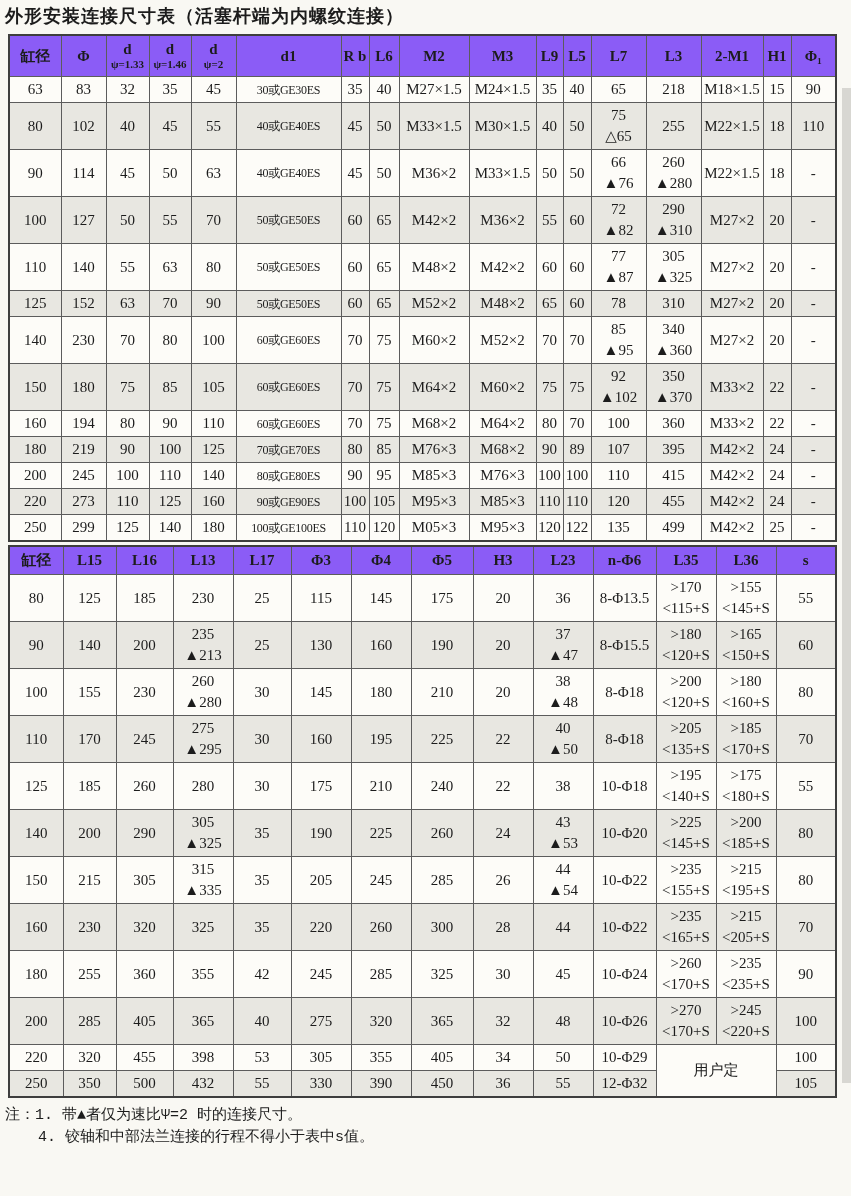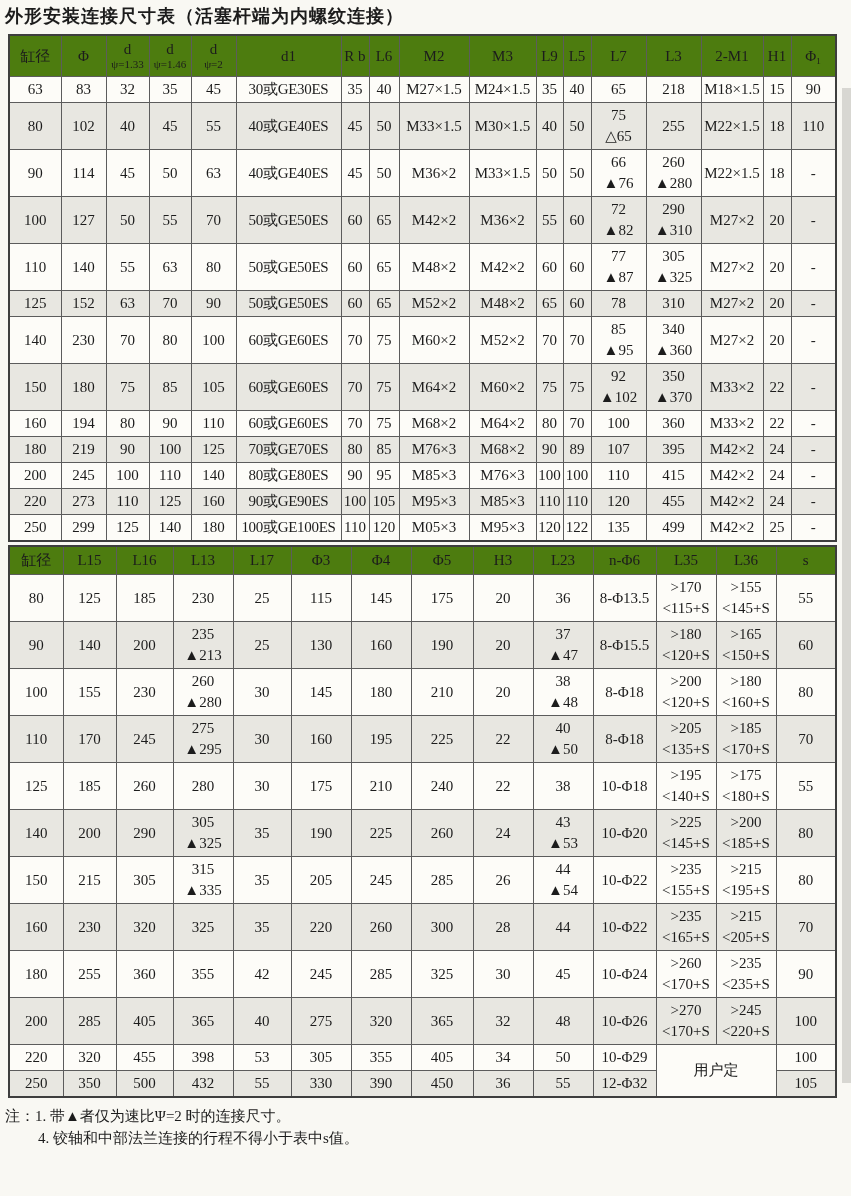"缸径" thead th { background: #4d7c0f -> #8b5cf6; font-weight: normal -> bold }
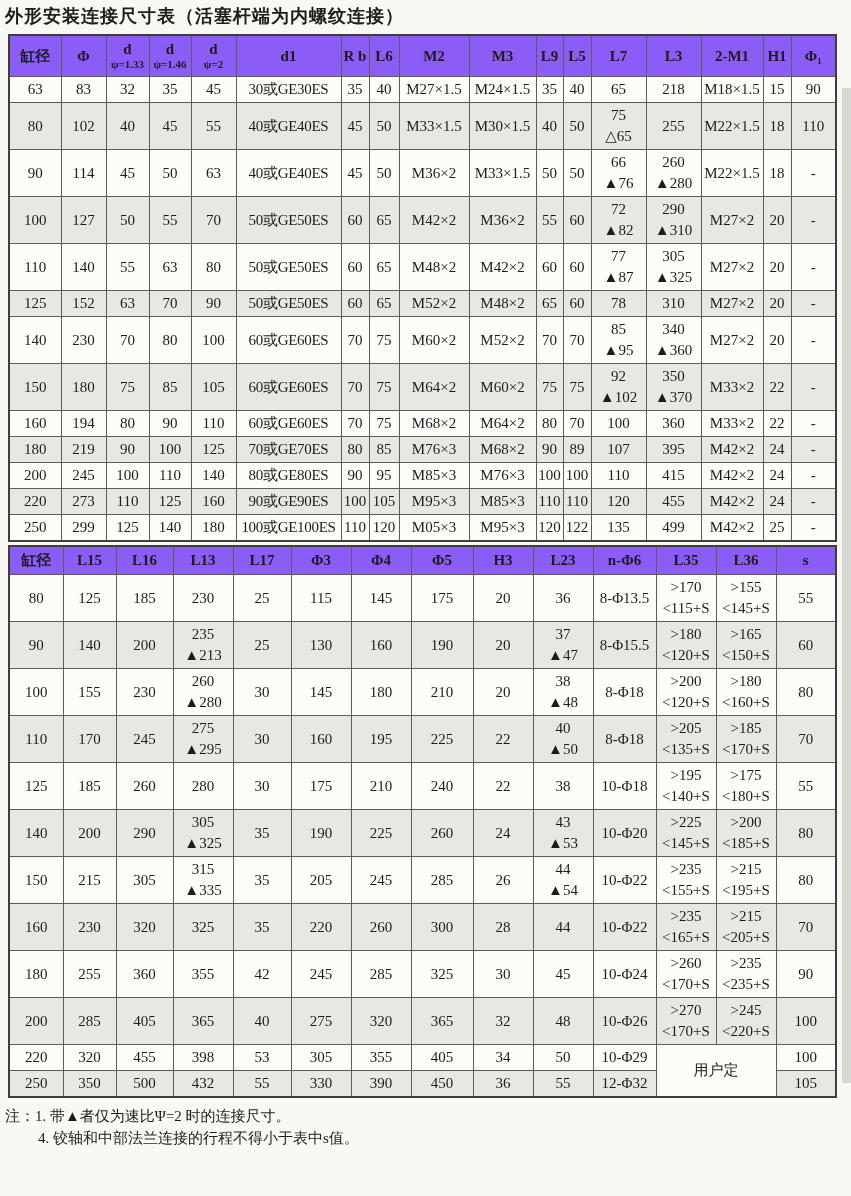"30或GE30ES" #table1 td:nth-child(6) { font-size: 15px -> 12px }
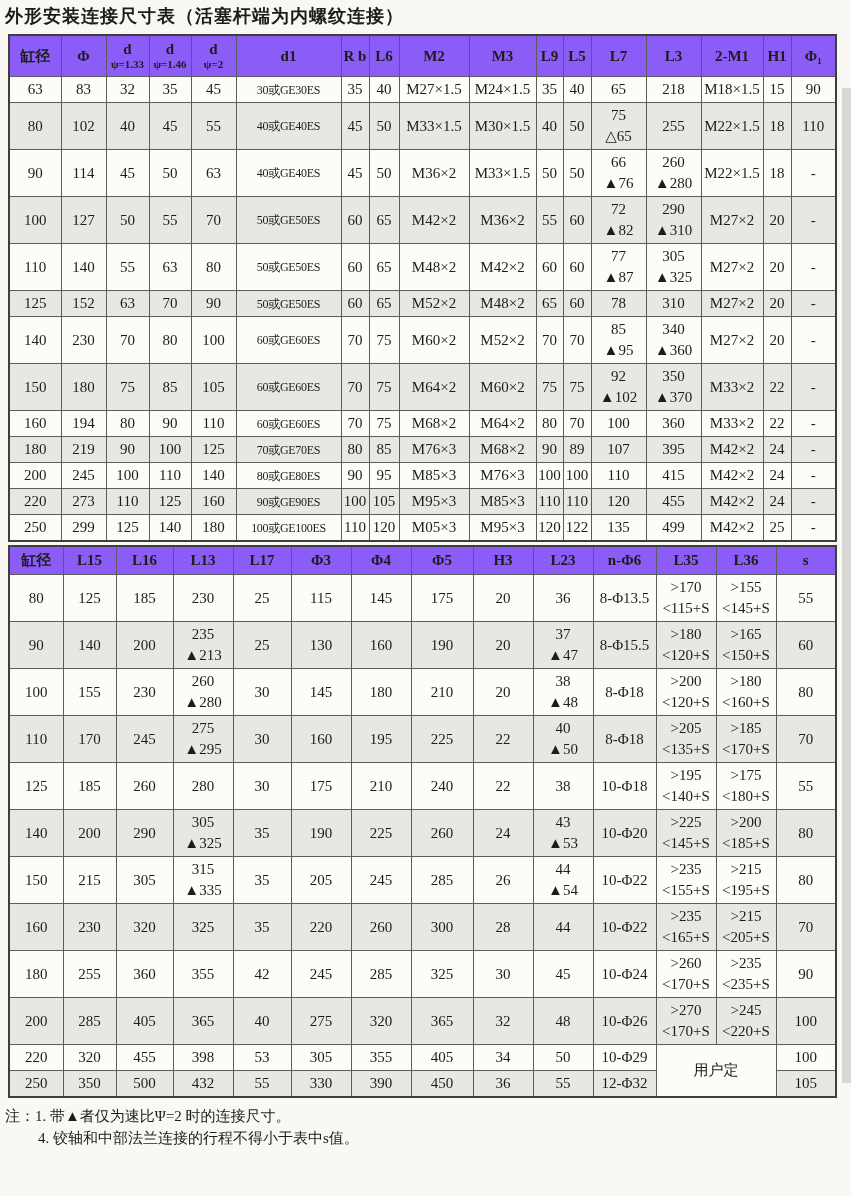"注：1. 带▲者仅为速比Ψ=2 时的连接尺寸。" .note-line { font-family: none -> Liberation Mono, monospace }
